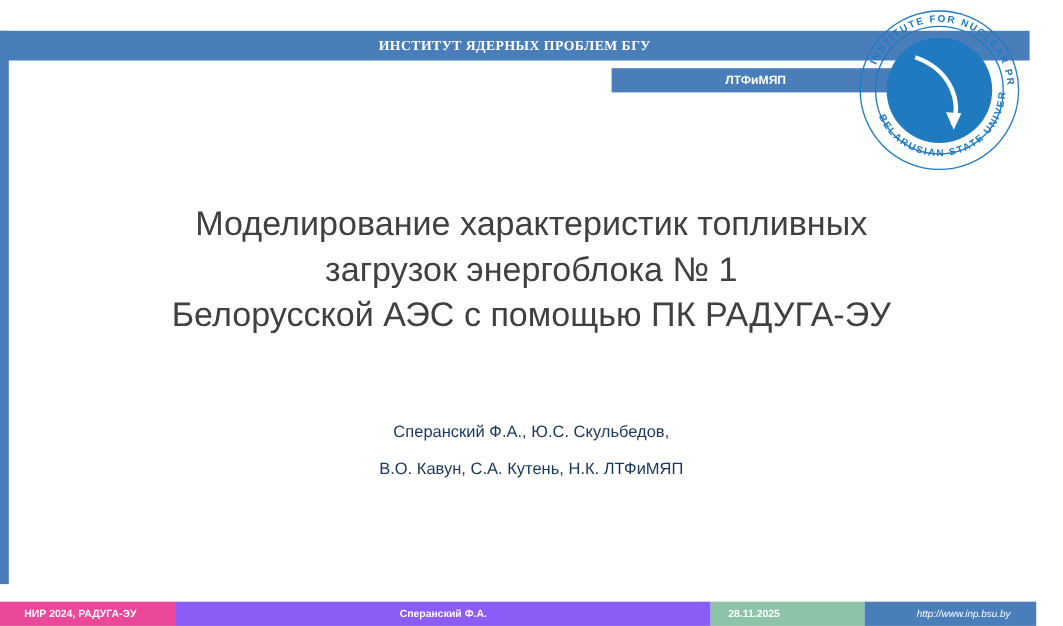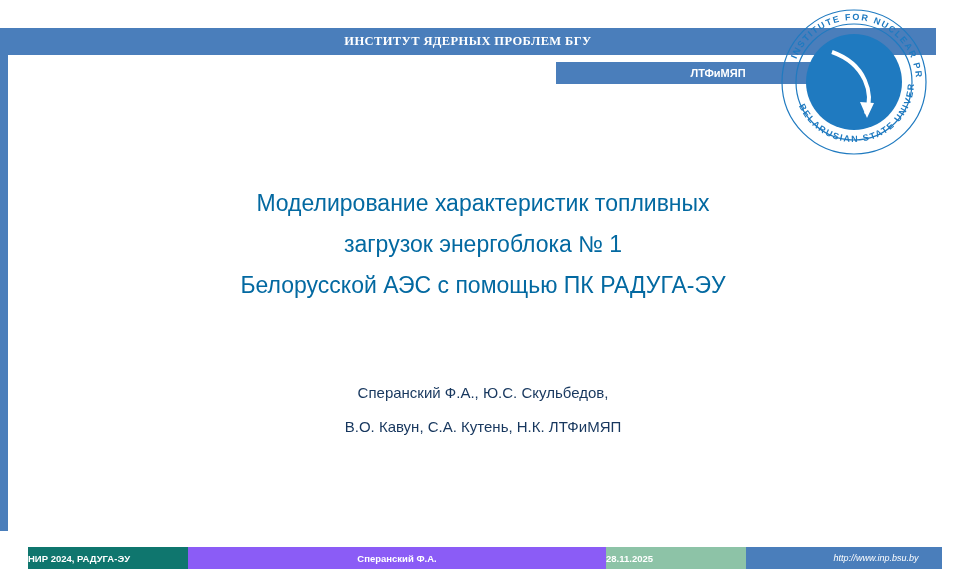"ЛТФиМЯП" .sub-bar { padding-left: 31px -> none }
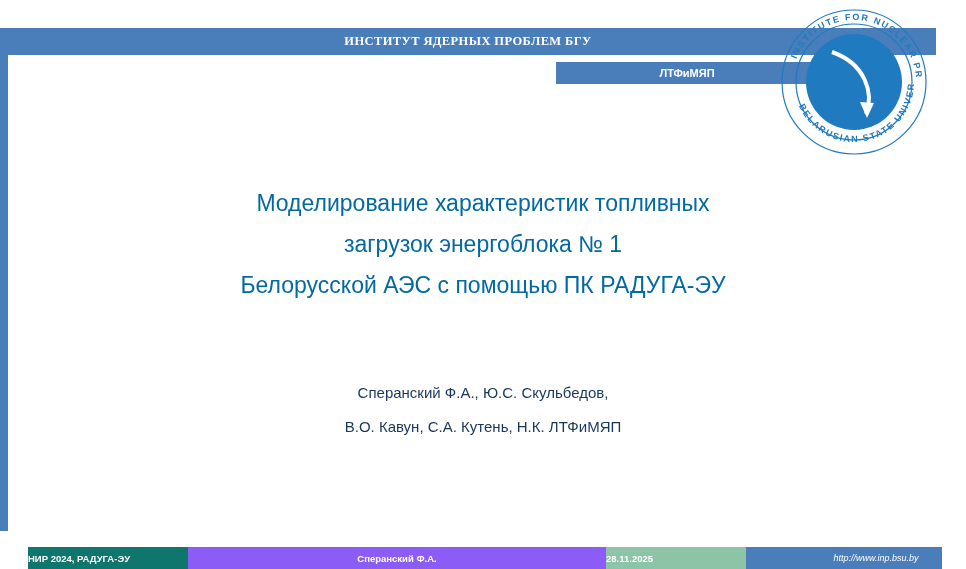"Моделирование характеристик топливных" .title-line { color: #0369a1 -> #404040; font-size: 23px -> 31px }
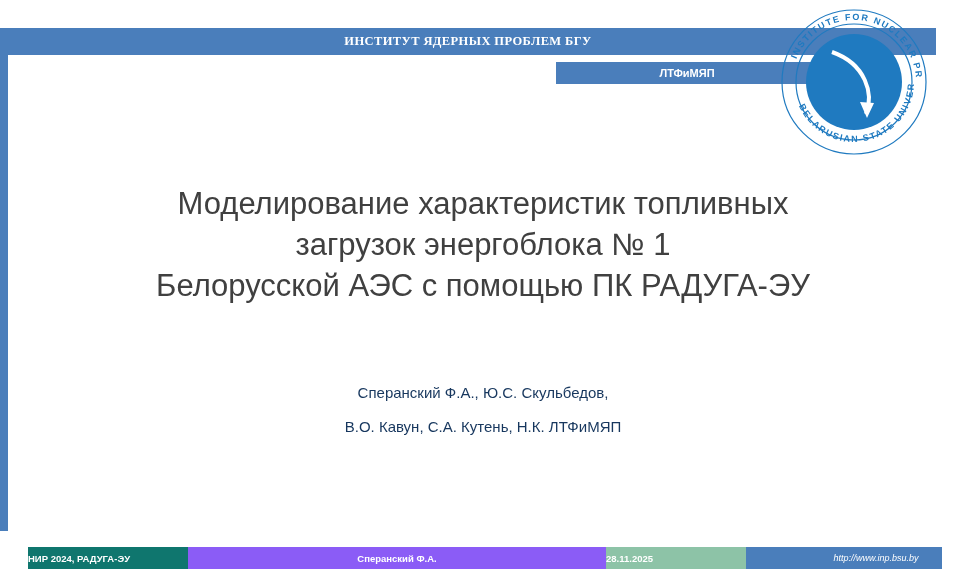"НИР 2024, РАДУГА-ЭУ" .f-left { background: #0f766e -> #ec4899; margin-left: 28px -> none; padding-left: 0 -> 22px }
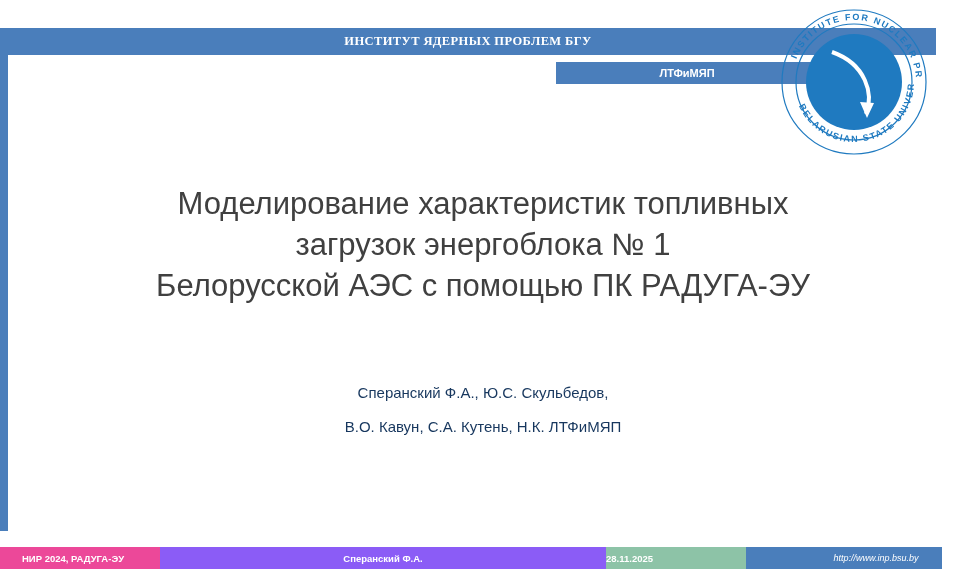"28.11.2025" .f-date { padding-left: 0 -> 16px }
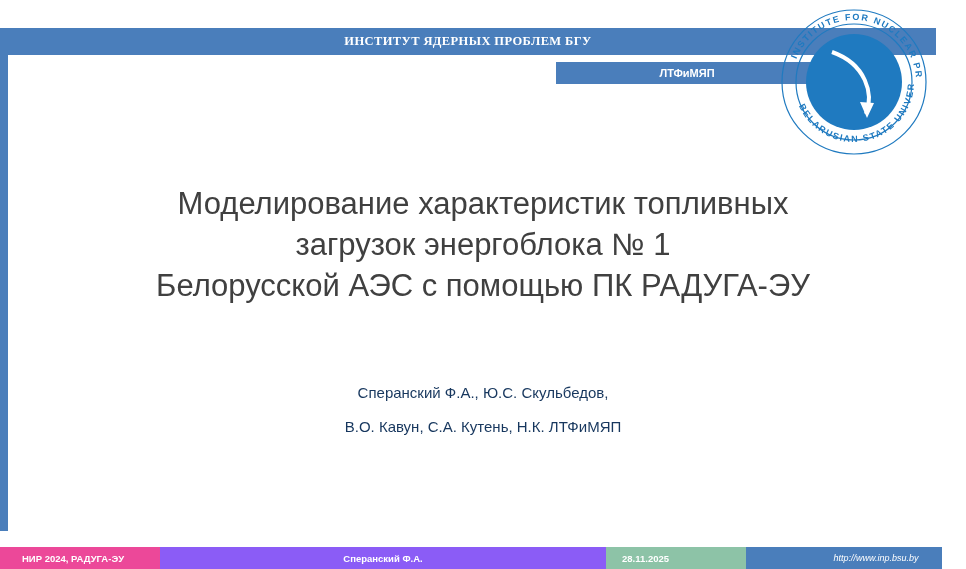"http://www.inp.bsu.by" .f-url { padding-left: 40px -> none }
